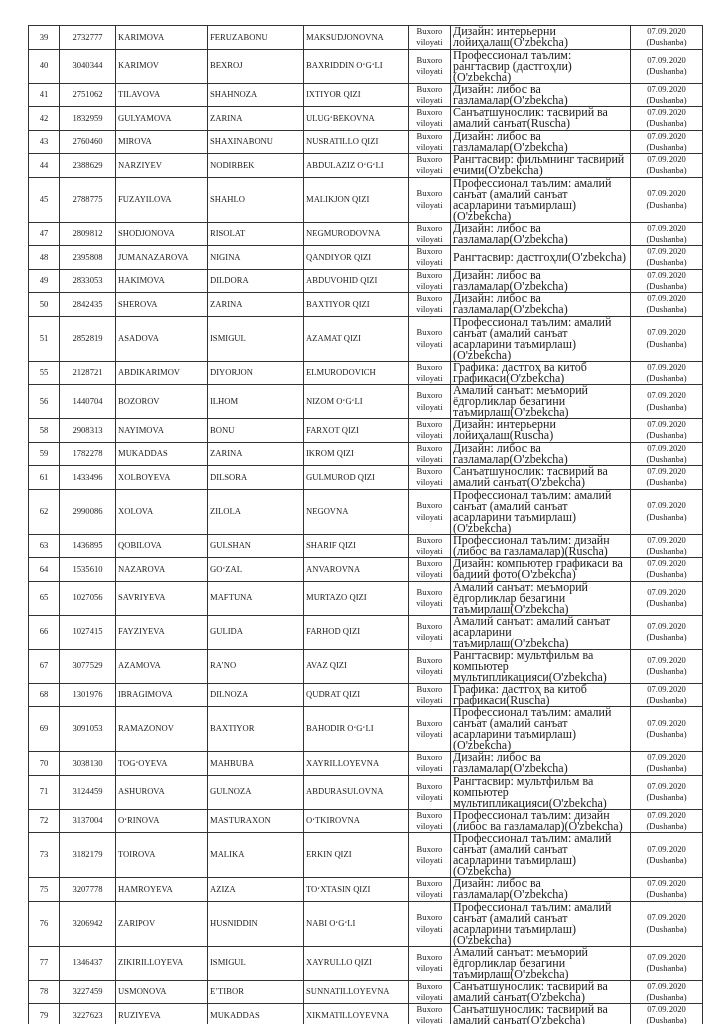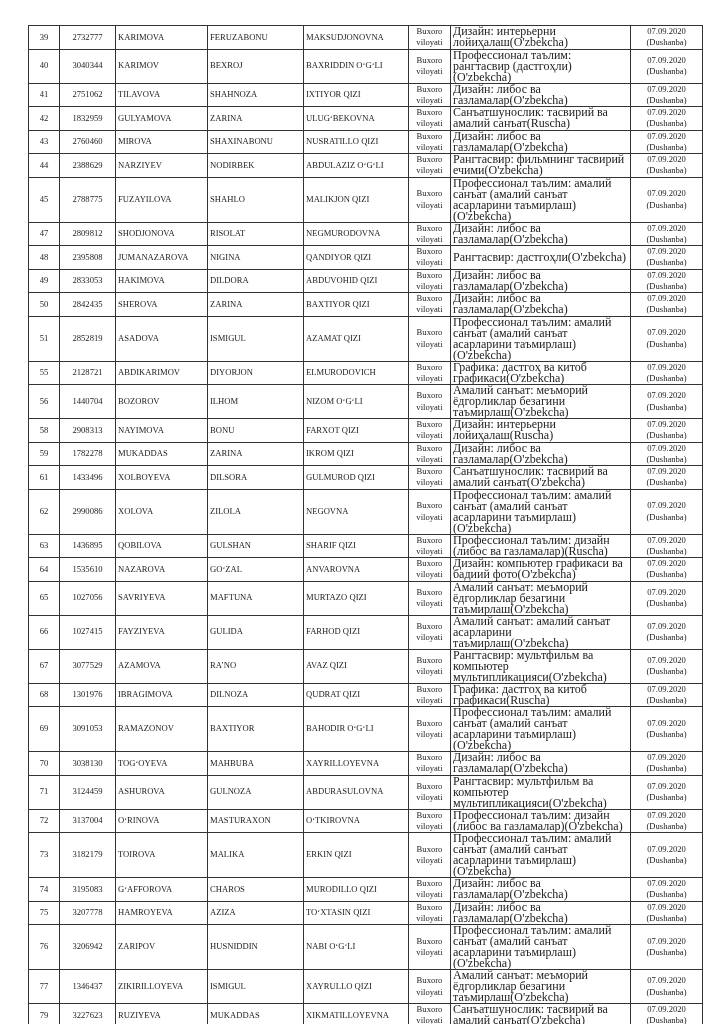"74" tr { html: <tr> <td>74</td> <td>3195083</td> <td>G‘AFFOROVA</td> <td>CHAROS</td> <td>MURODILLO QIZI</td> <td>Buxoro viloyati</td> <td>Дизайн: либос ва газламалар(O'zbekcha)</td> <td> <span>07.09.2020</span> <span>(Dushanba)</span> </td> </tr> -> none }
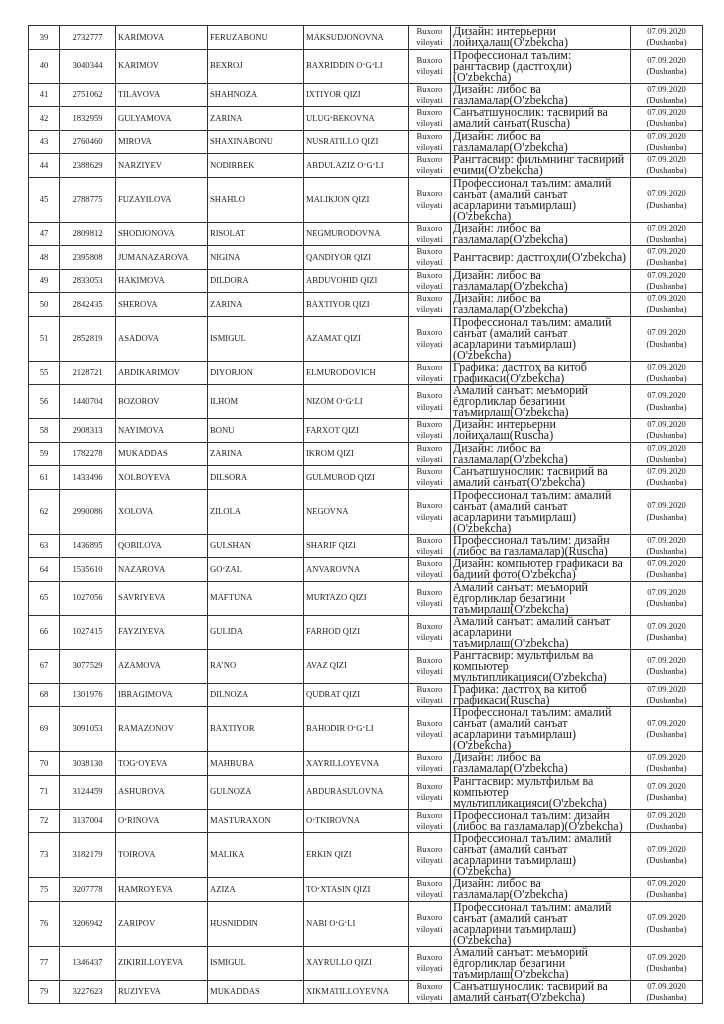"78" tr { html: none -> <tr> <td>78</td> <td>3227459</td> <td>USMONOVA</td> <td>E’TIBOR</td> <td>SUNNATILLOYEVNA</td> <td>Buxoro viloyati</td> <td>Санъатшунослик: тасвирий ва амалий санъат(O'zbekcha)</td> <td> <span>07.09.2020</span> <span>(Dushanba)</span> </td> </tr> }
